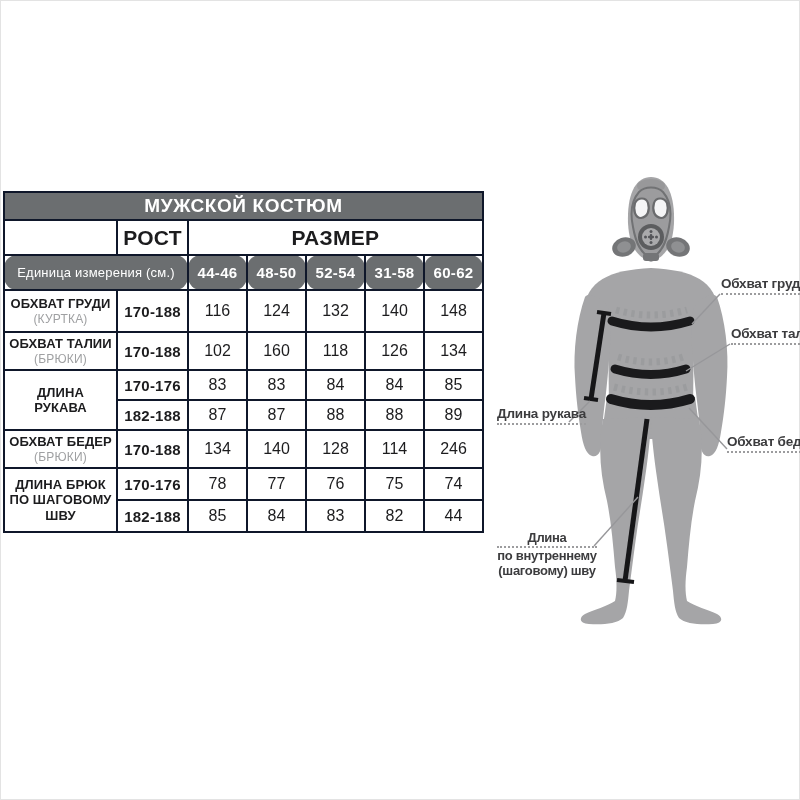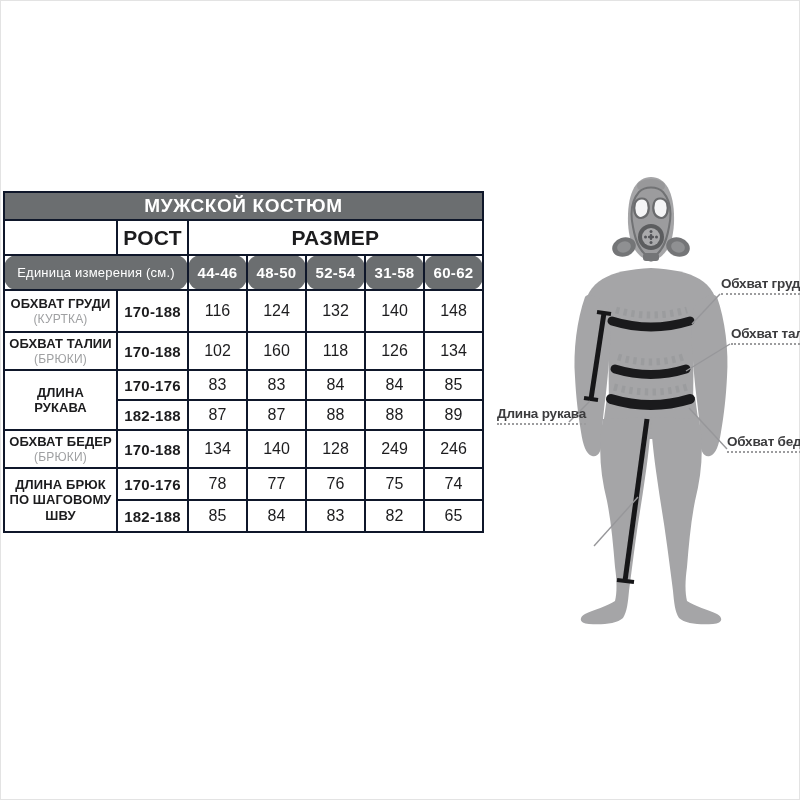"249" td.v { text: 249 -> 114 }
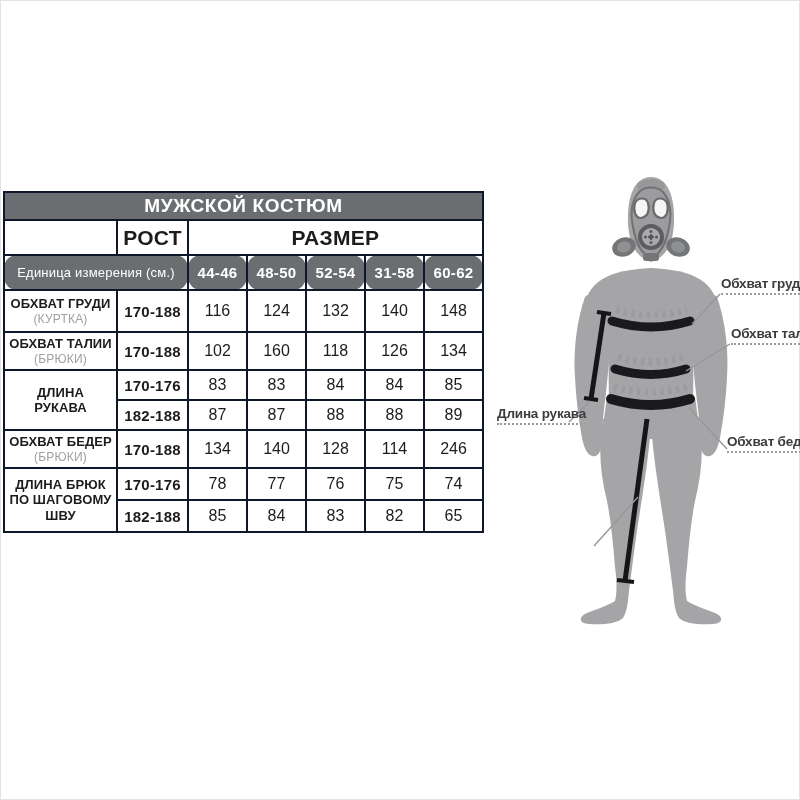"65" td.v { text: 65 -> 44 }
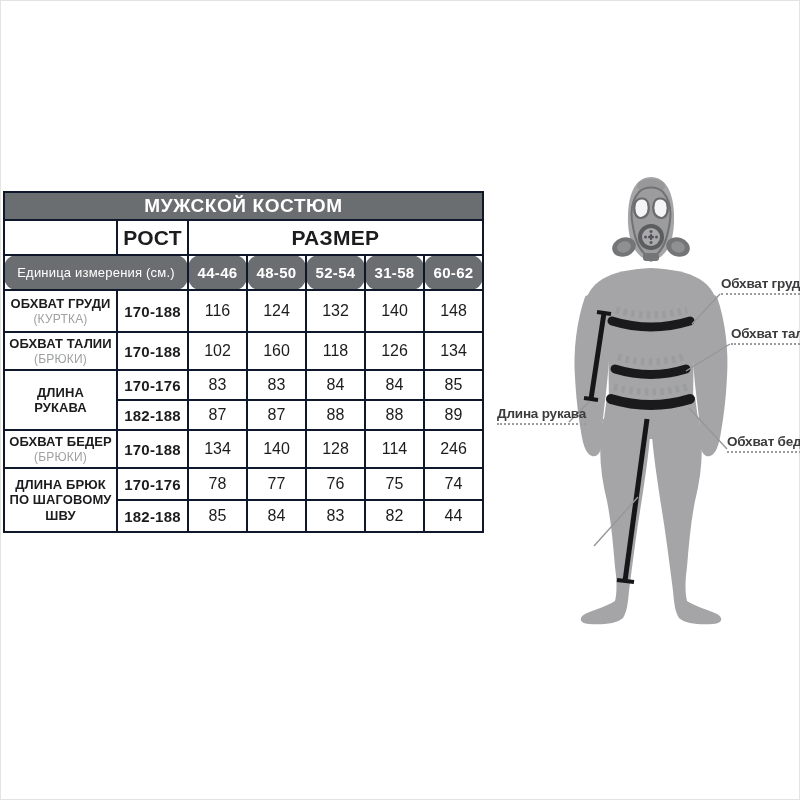"Длина" div.inseam-block { html: none -> <div> <div>Длина</div> <div>по внутреннему</div> <div>(шаговому) шву</div> </div> }
